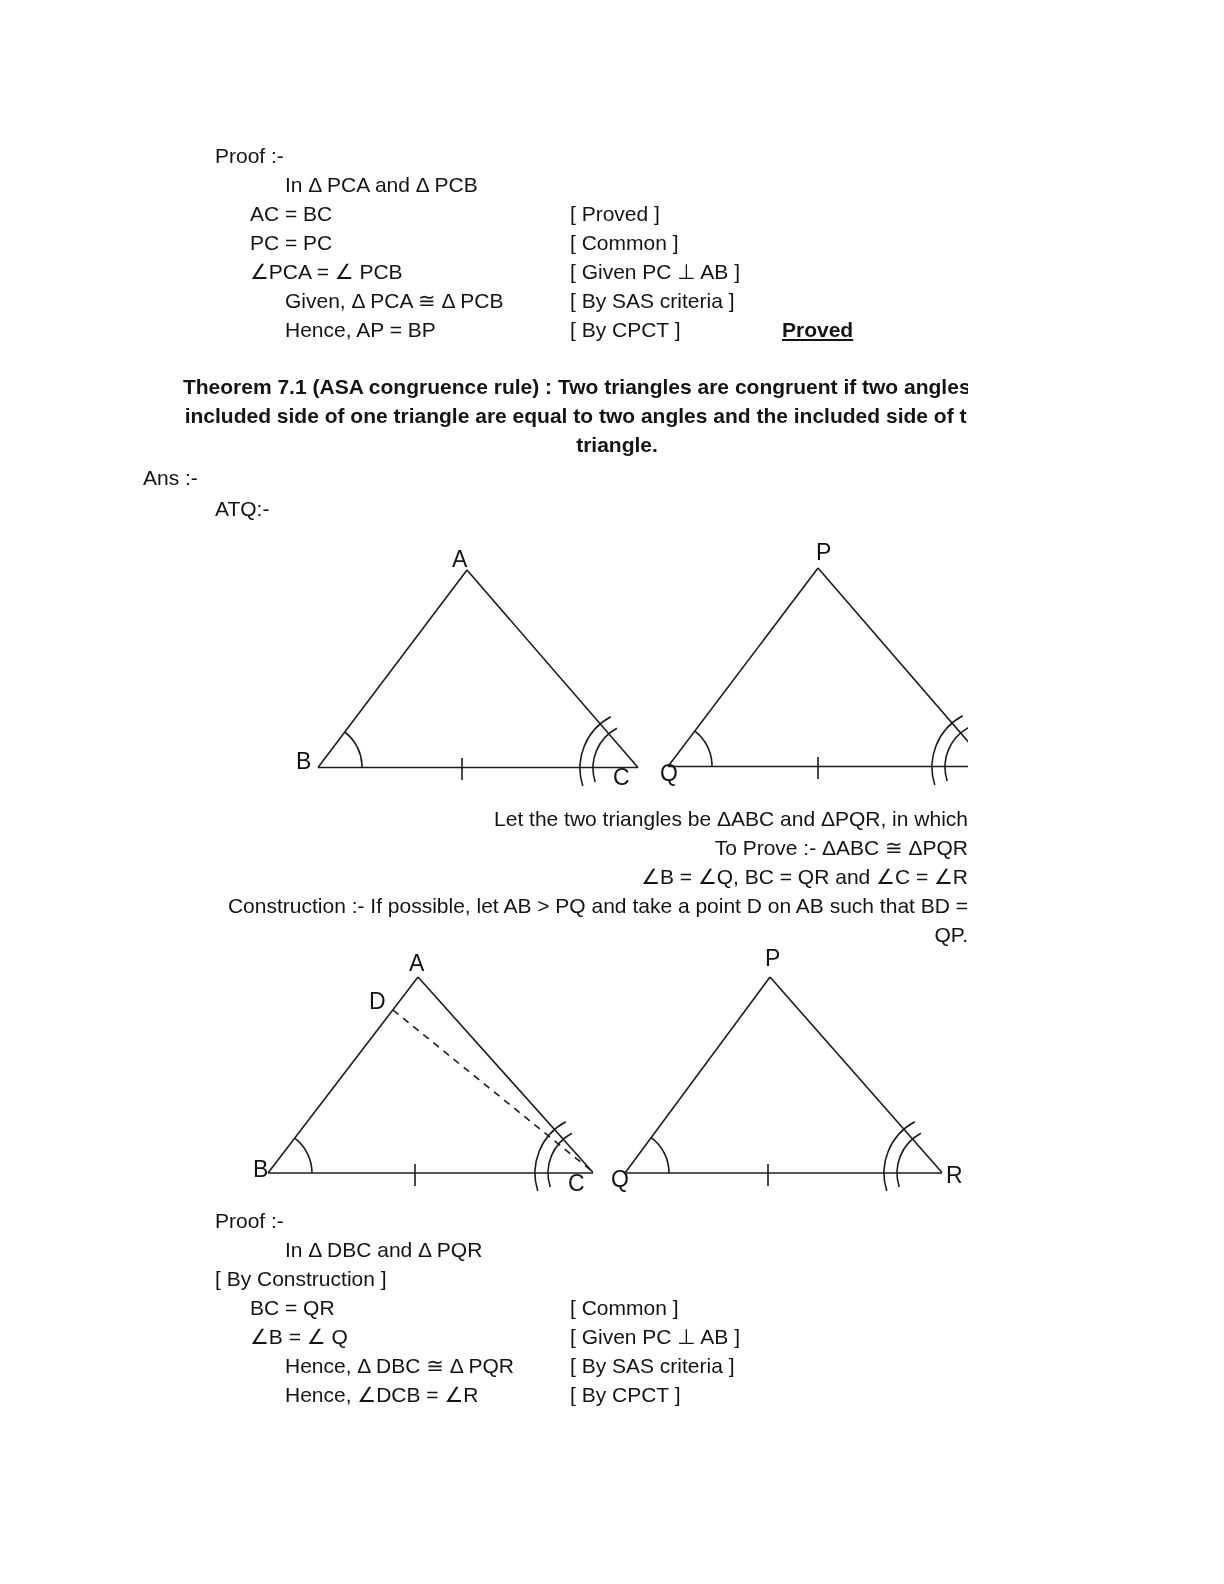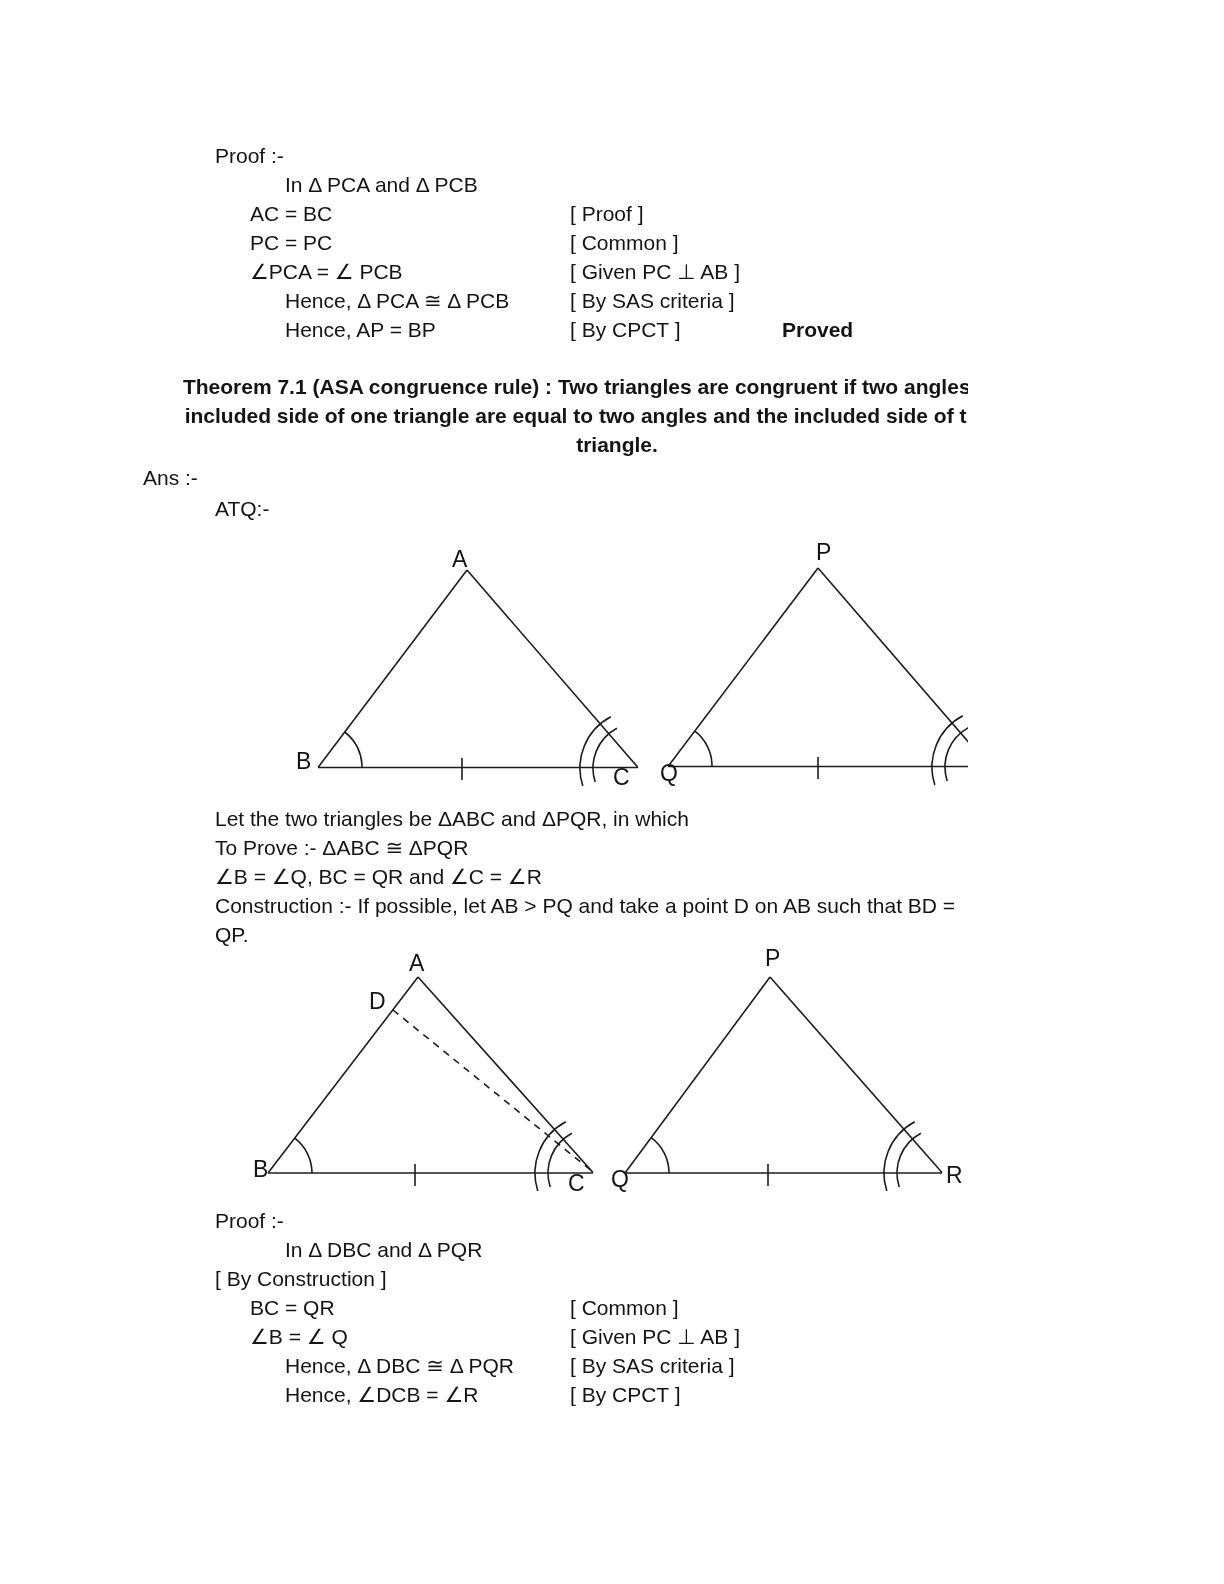"[ Proof ]" span.reason { text: Proof -> Proved }
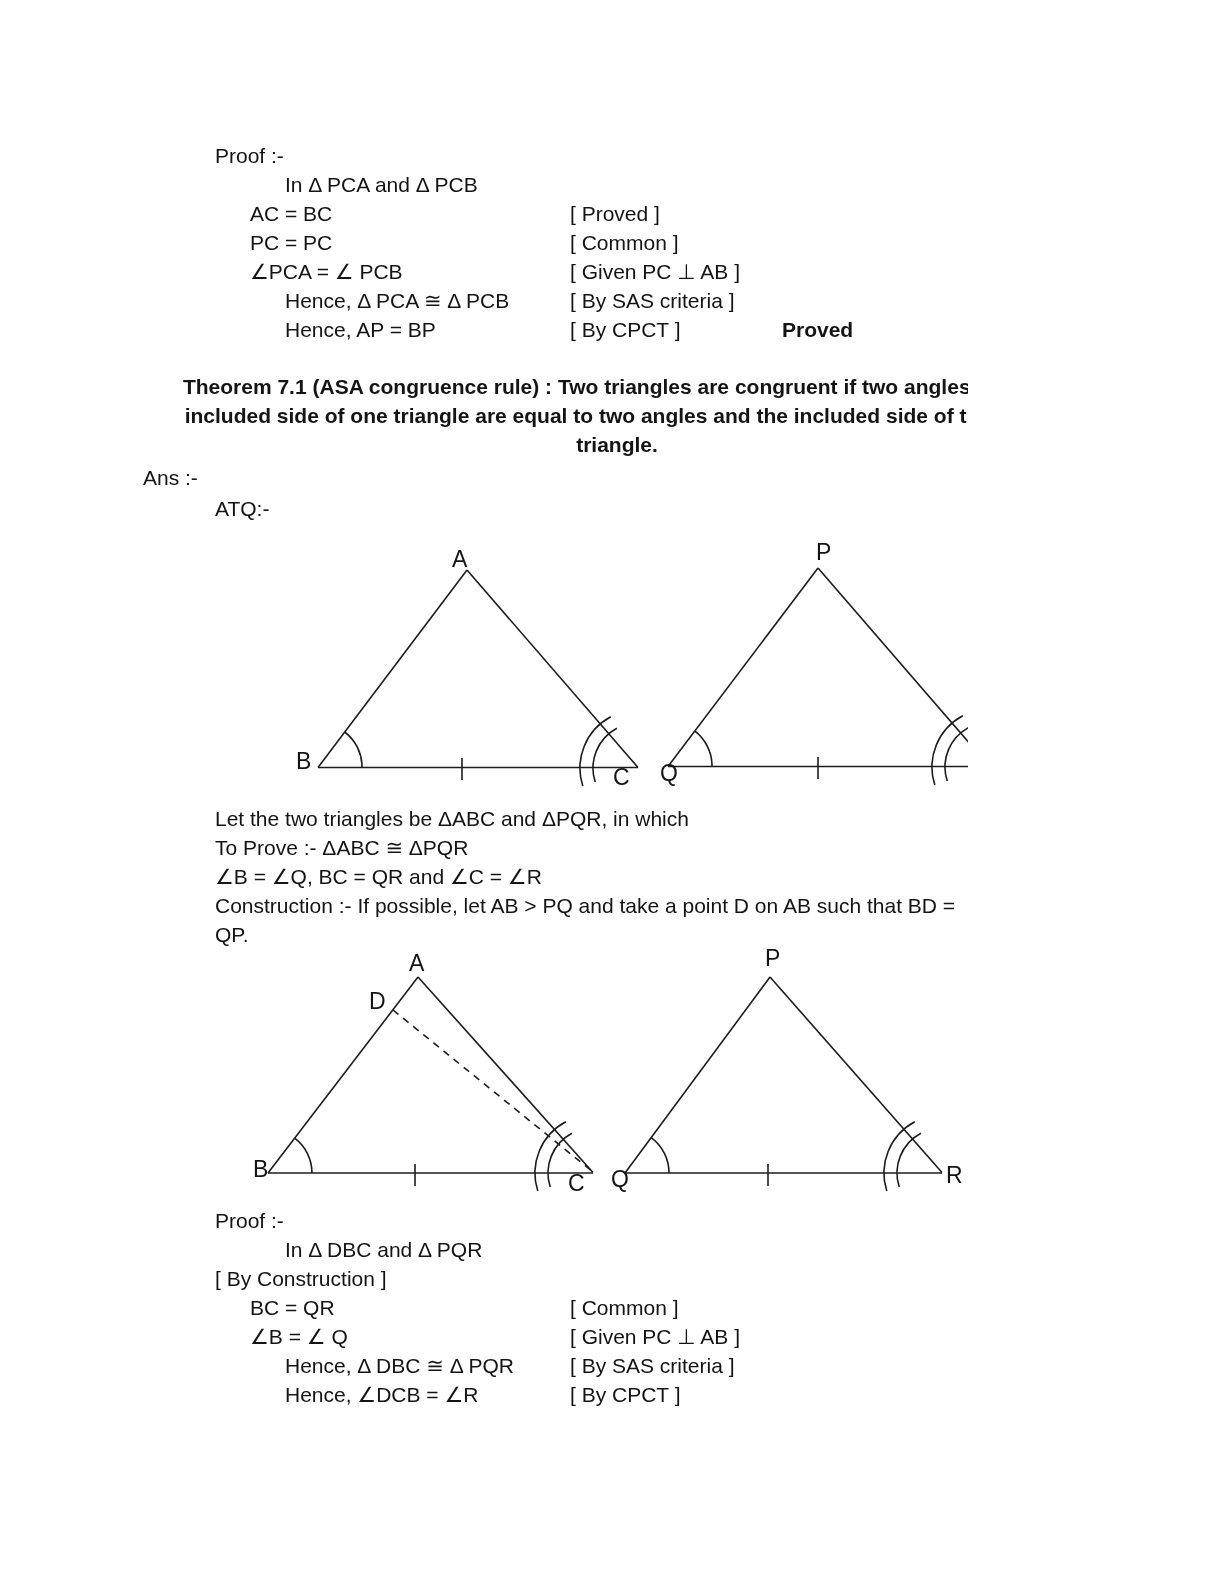"Hence, Δ PCA ≅ Δ" span.stmt { text: Hence -> Given }
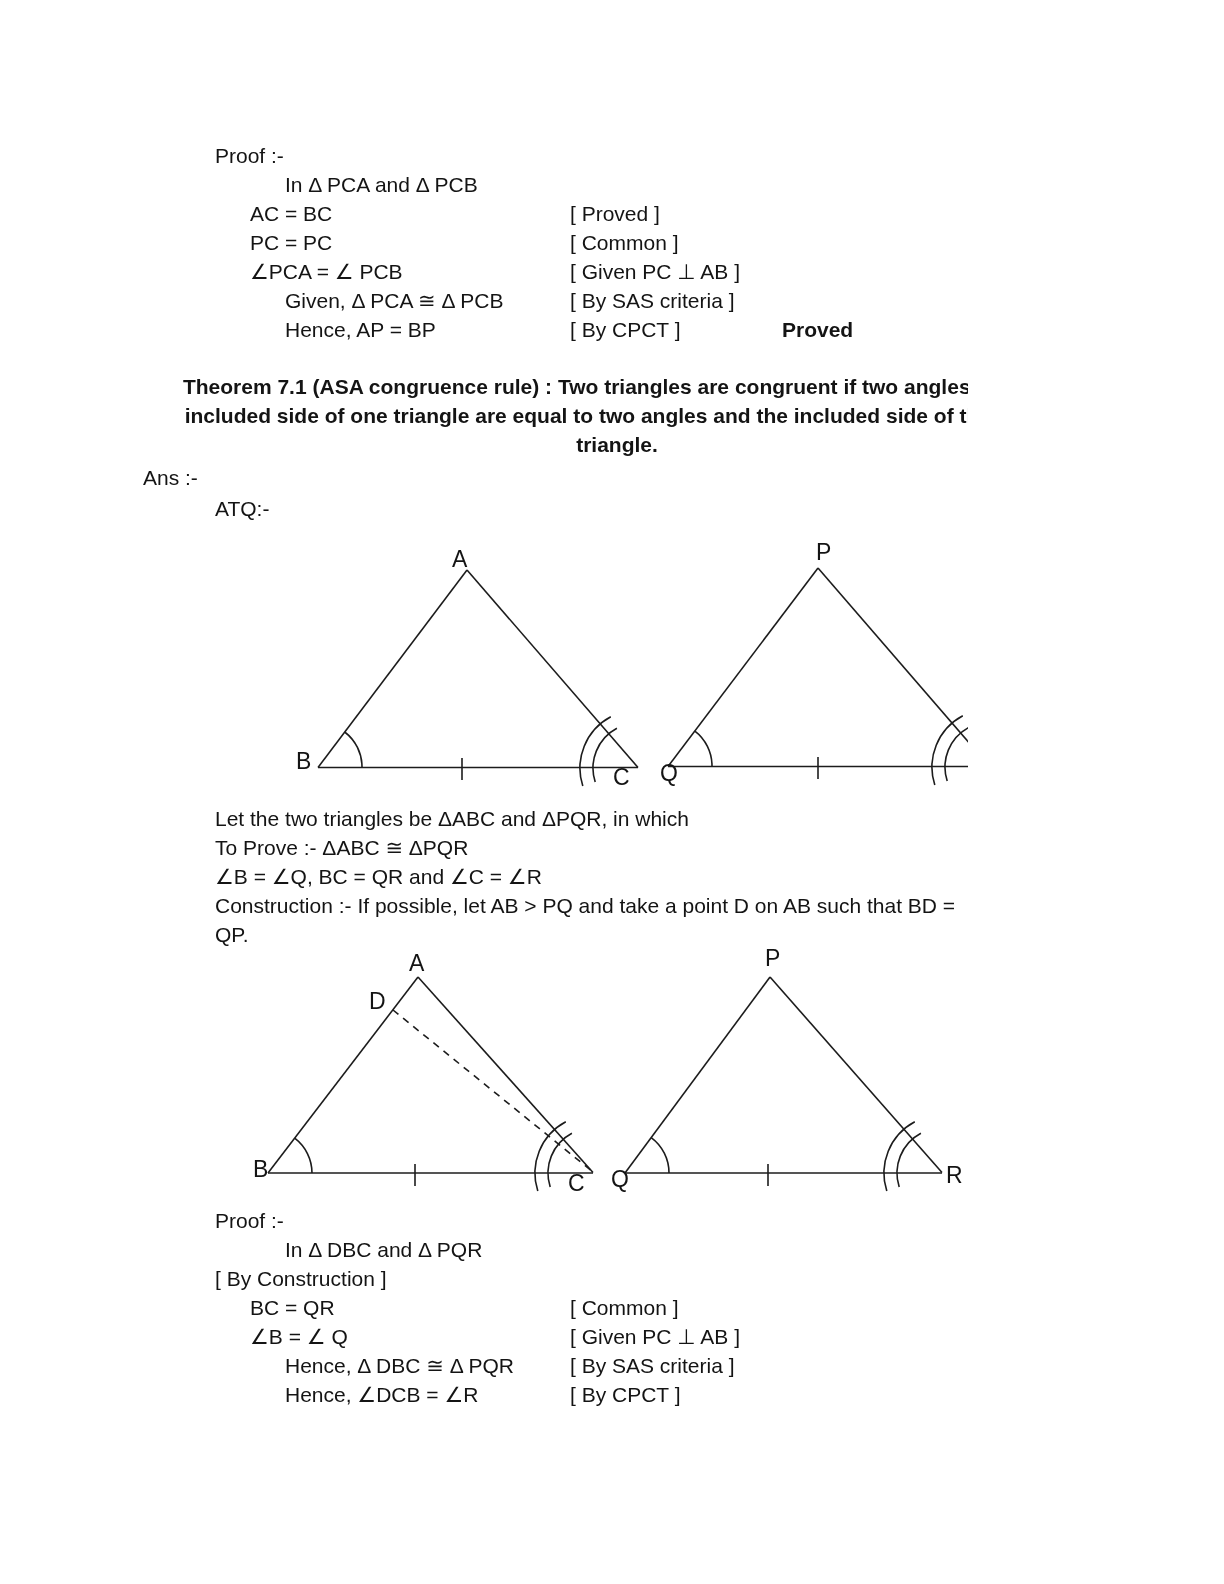"Proved" .proved { text-decoration: none -> underline }
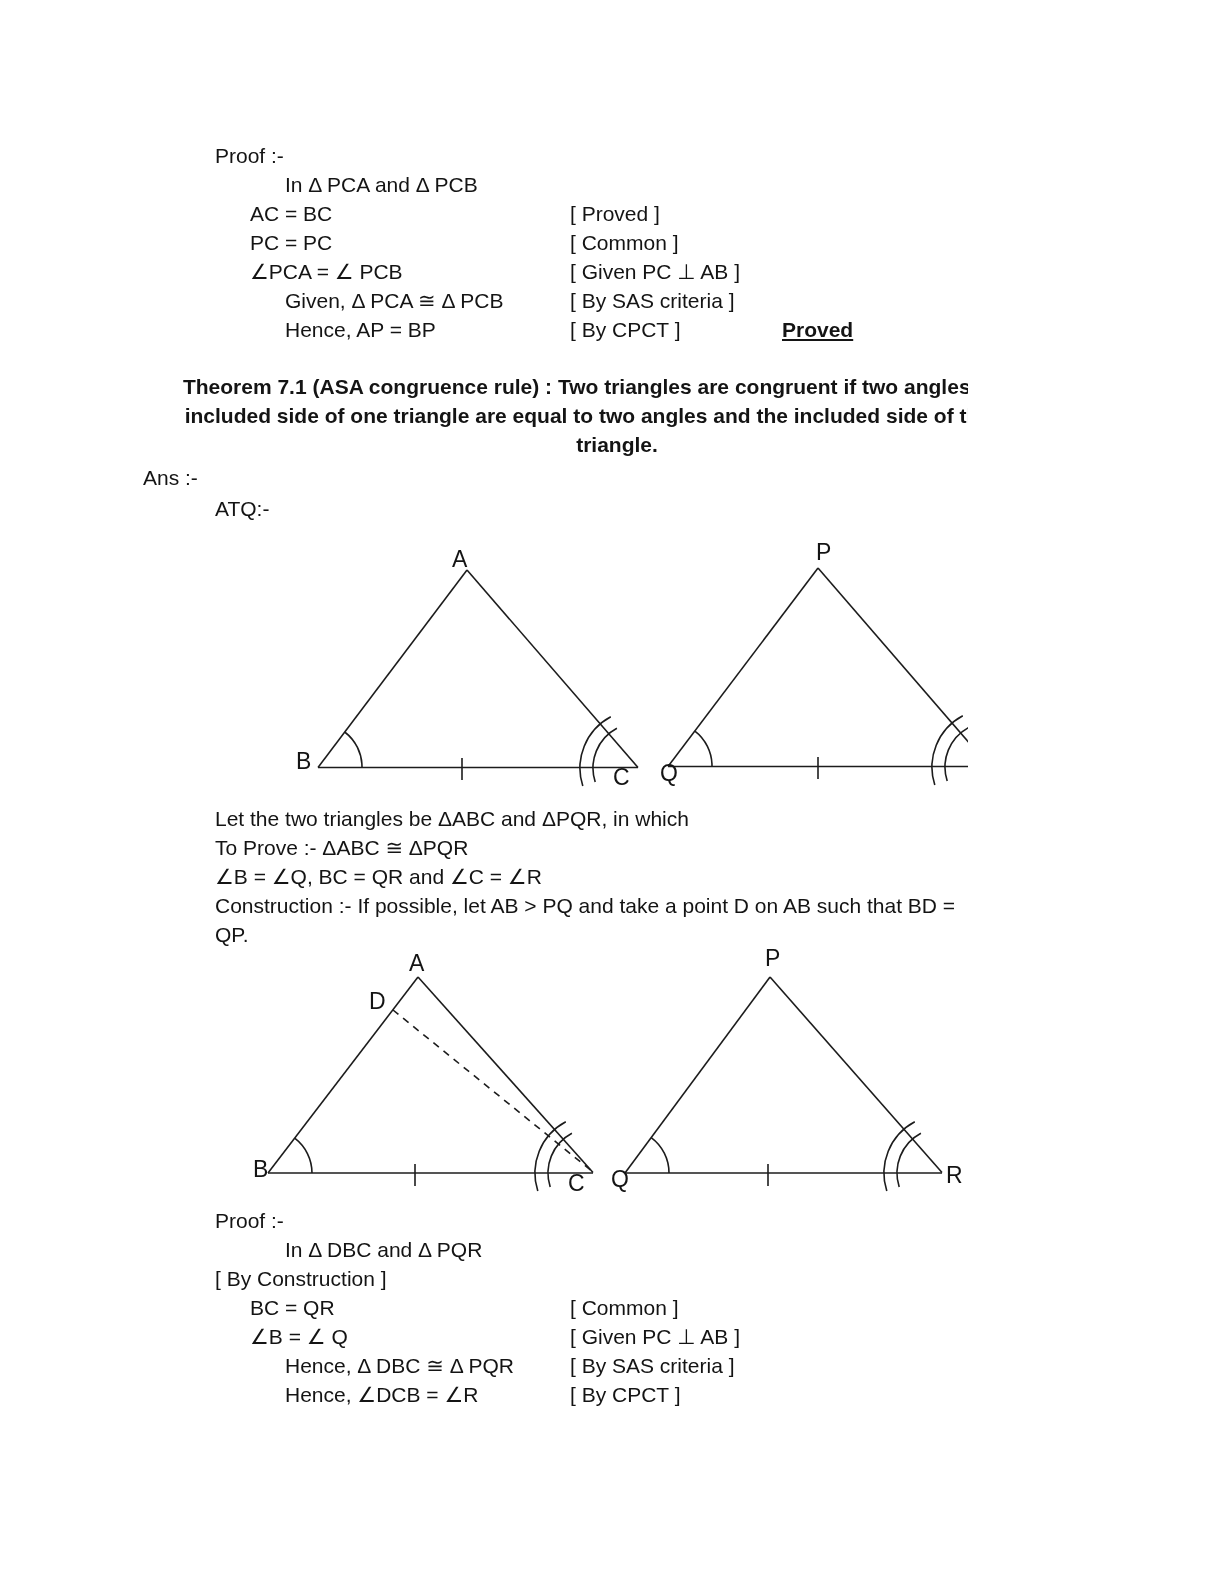"Ans :-" .abs { text-align: none -> right }
